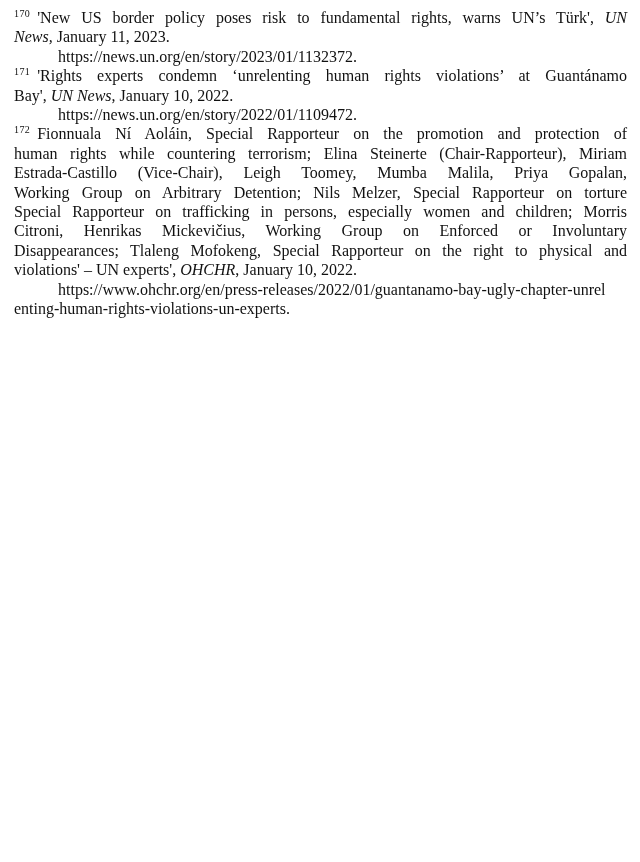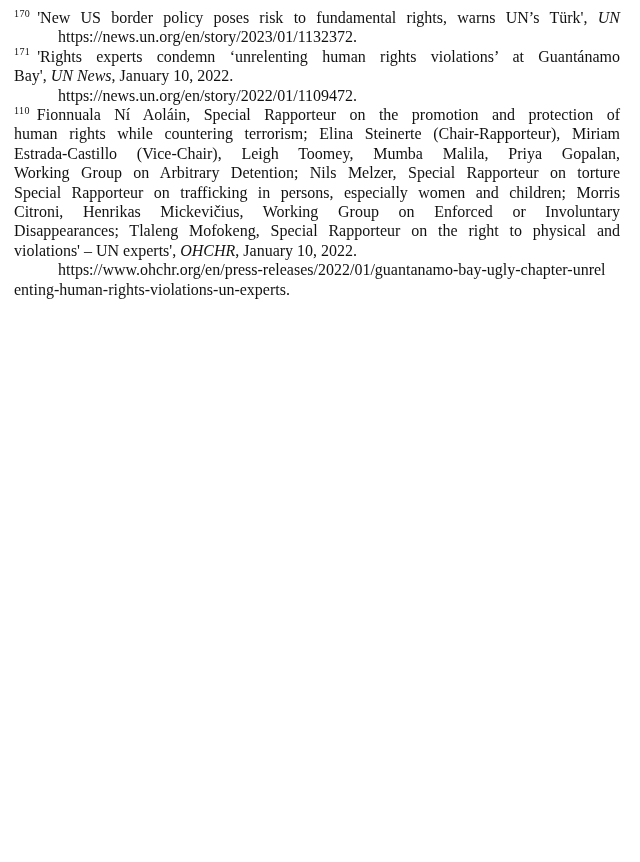"170 'New US border policy" .page { padding: 8px 20px 0 14px -> 8px 13px 0 14px }
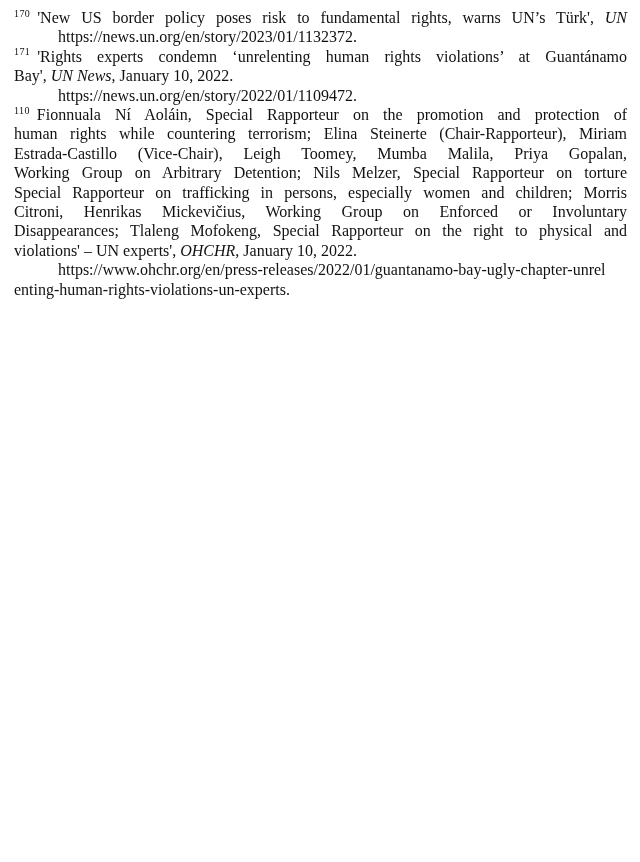"News, January 11, 2023." div.ln { html: none -> <div><span>News,</span><span> January 11, 2023.</span></div> }
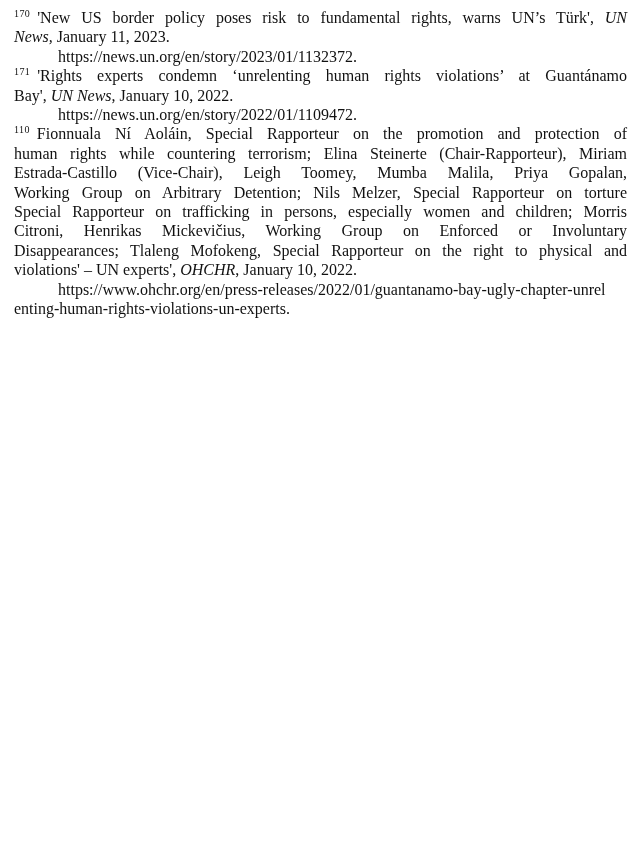"110" span.sup { text: 110 -> 172 }
